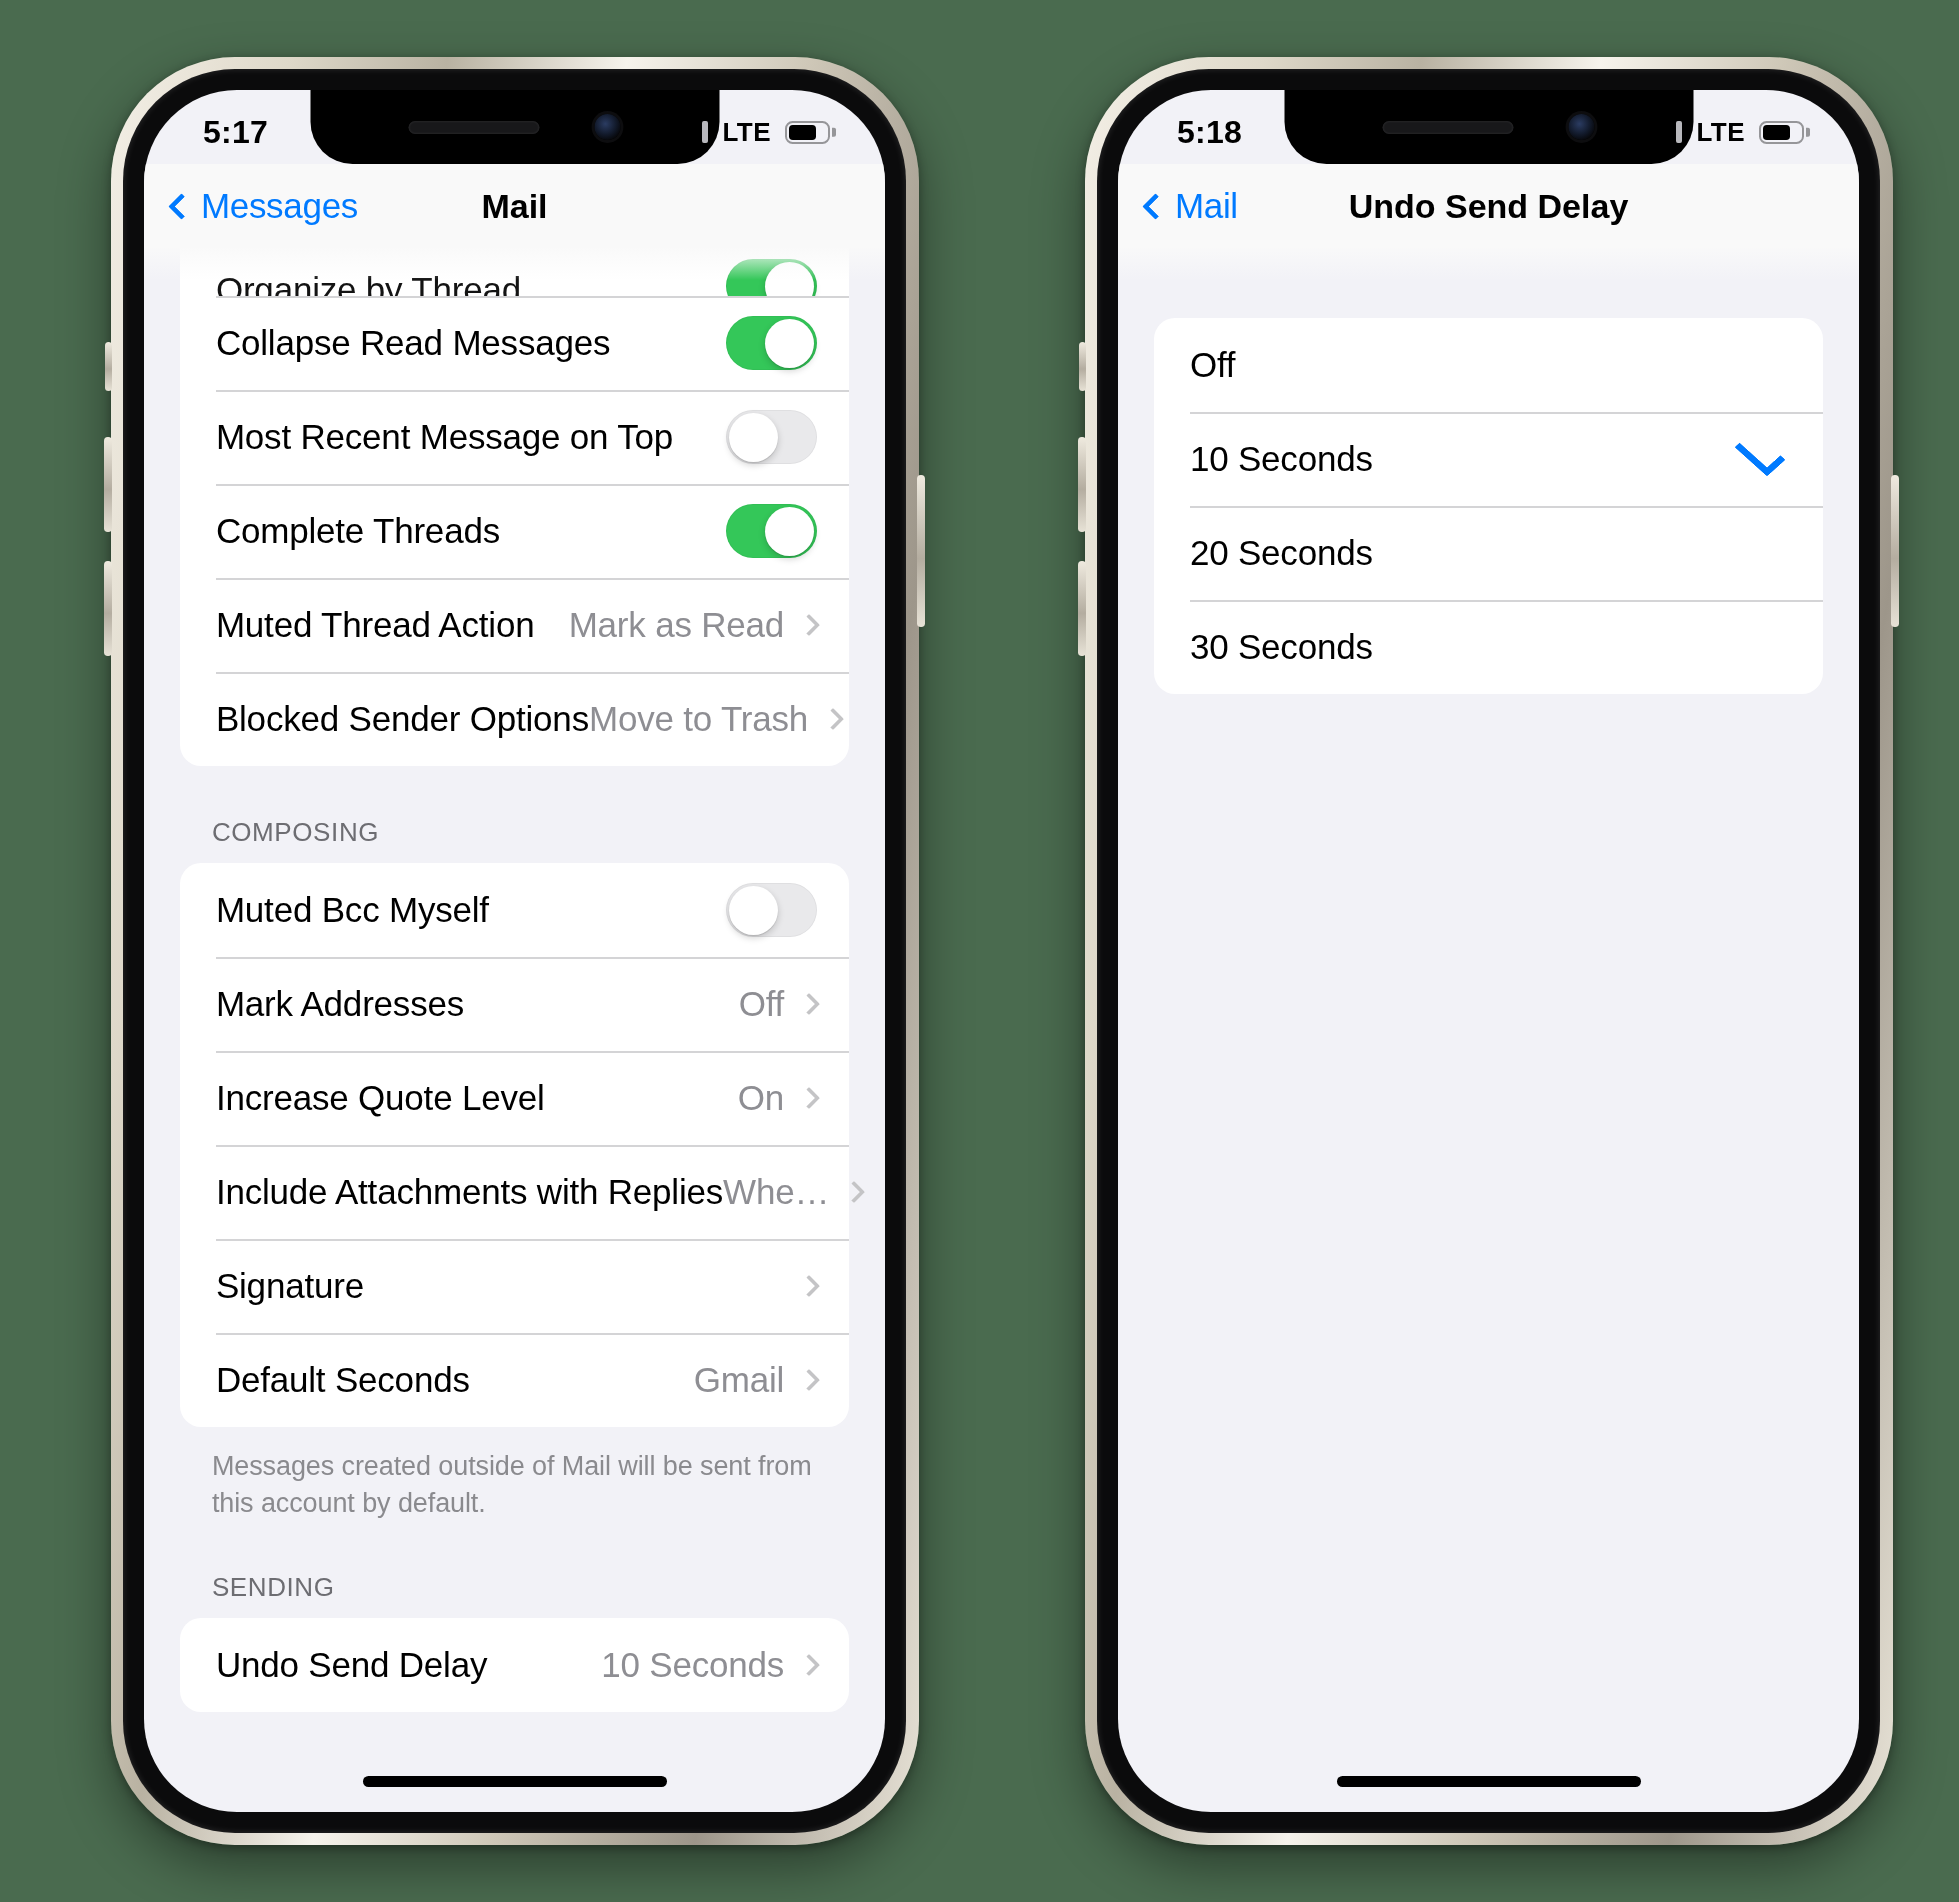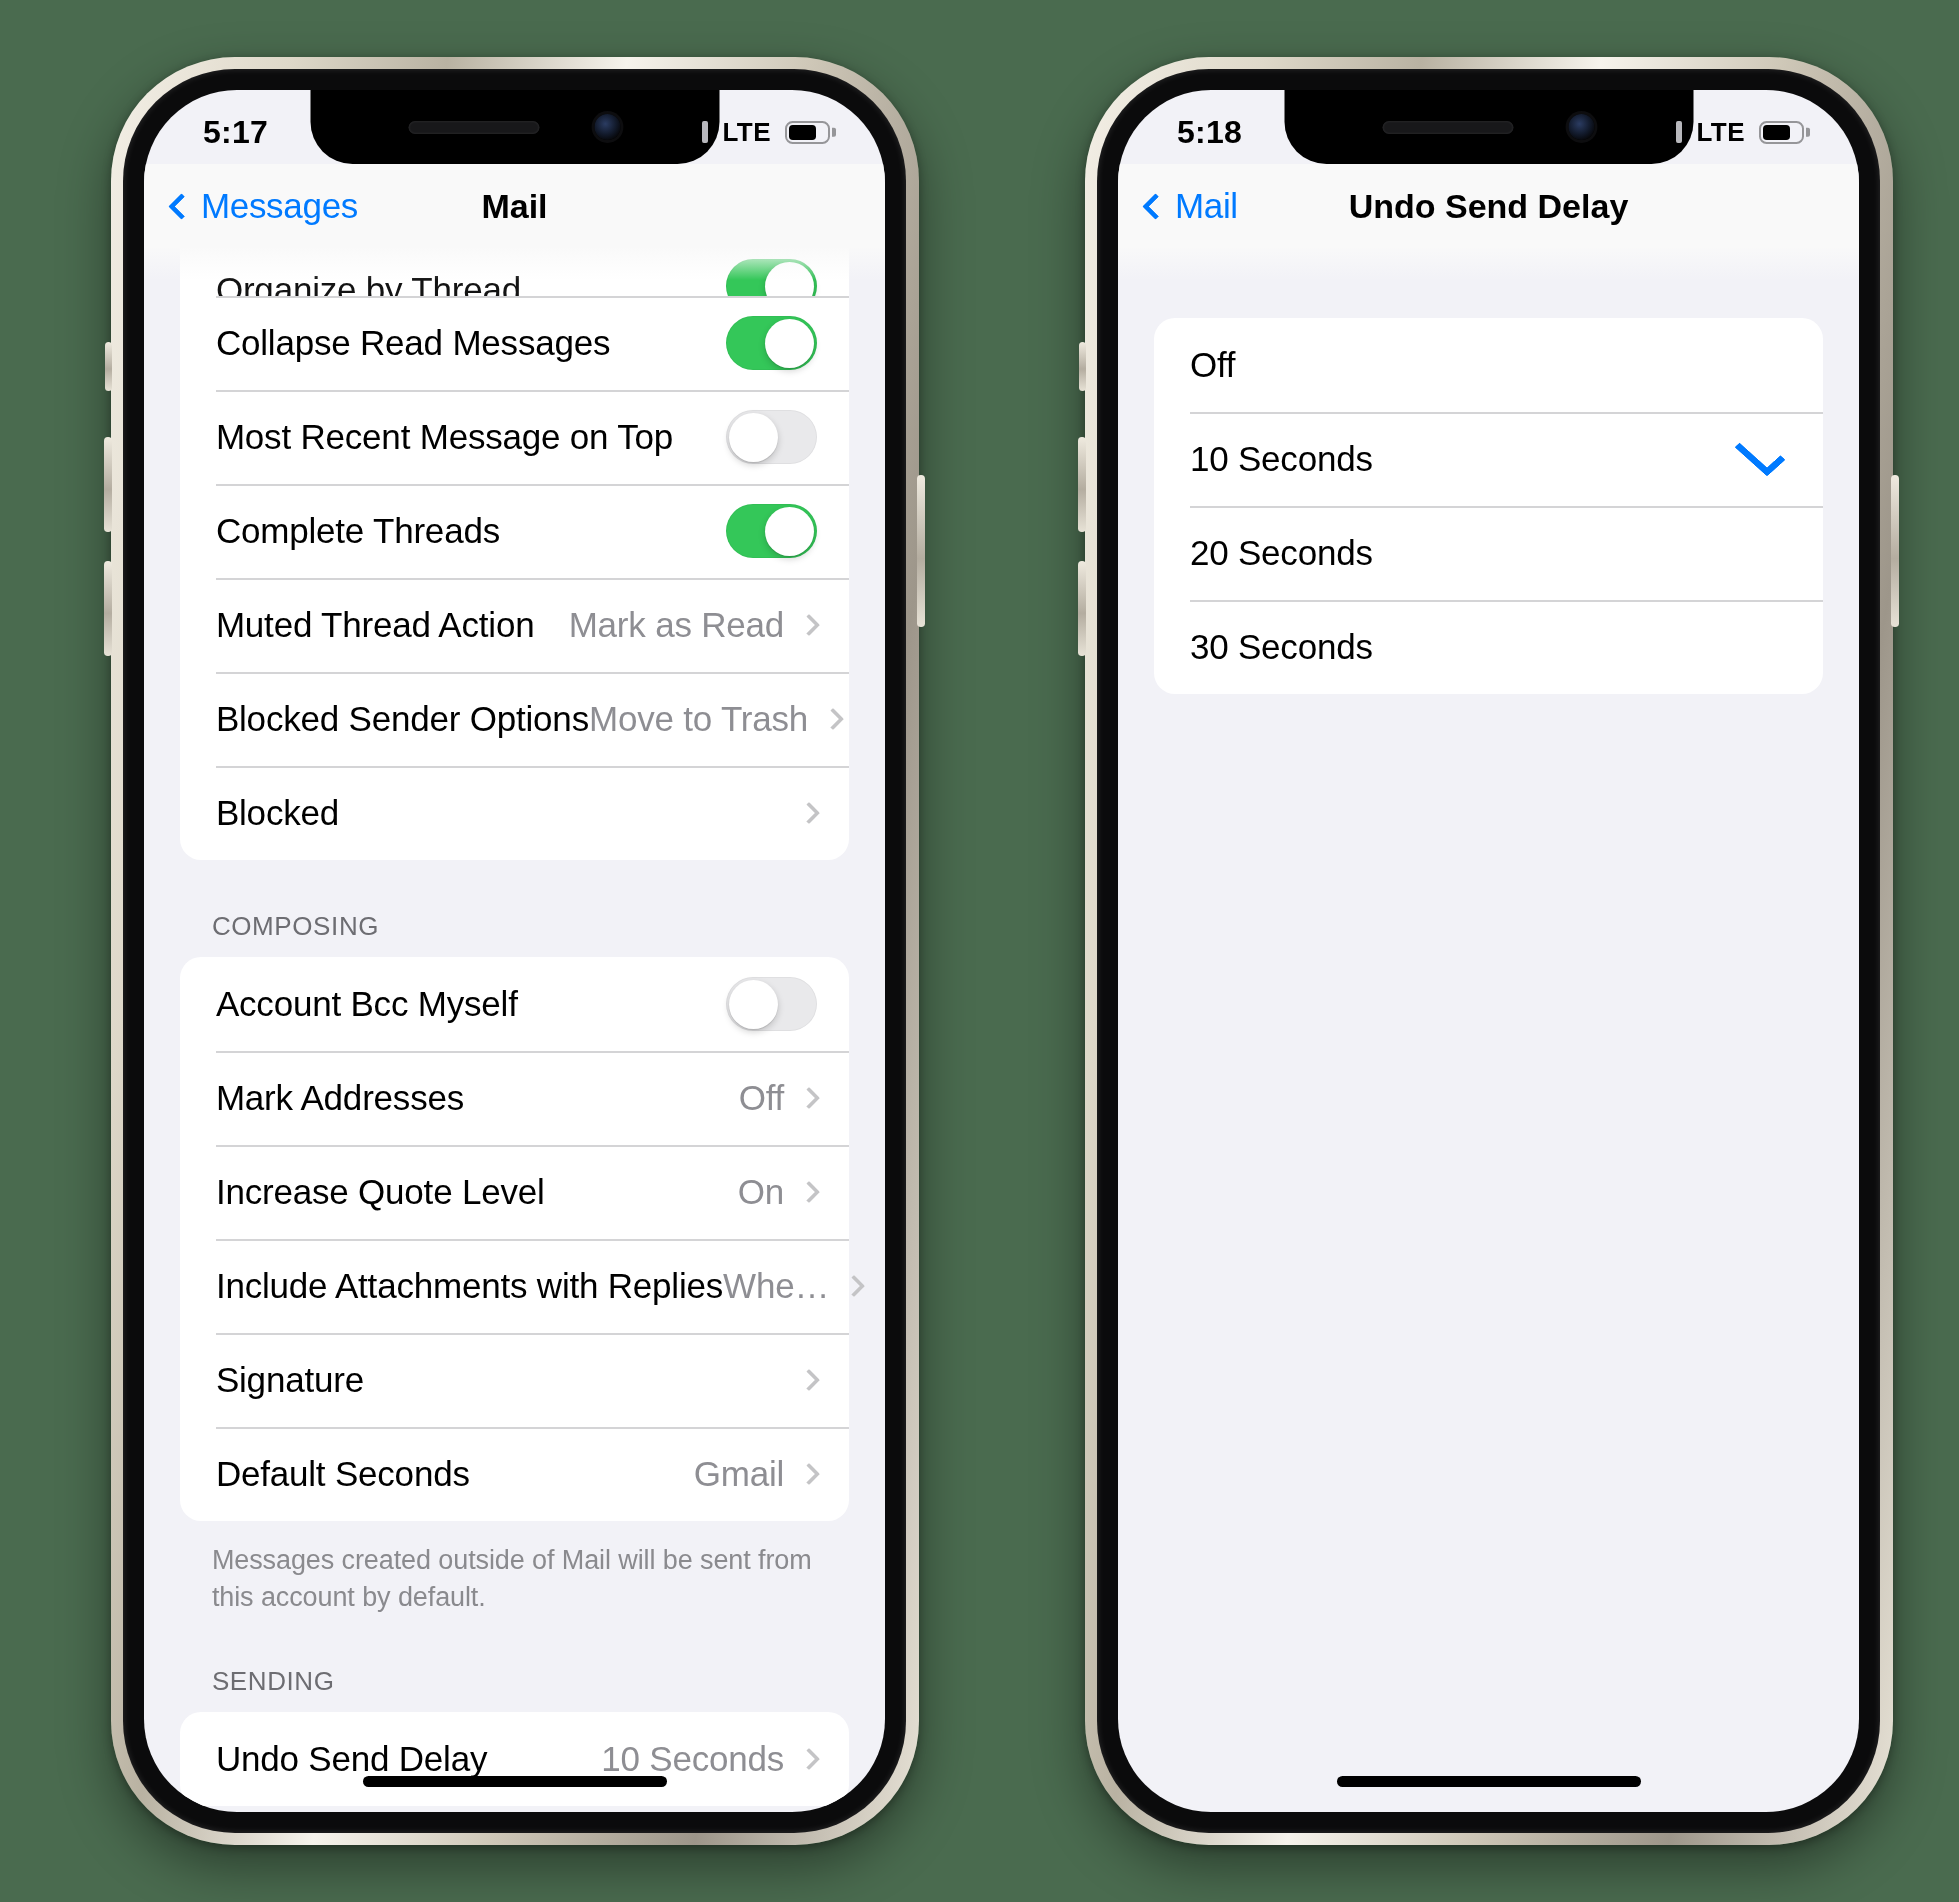"Blocked" div.row { html: <div> <span>Blocked</span> <span> <span></span> </span> </div> -> none }
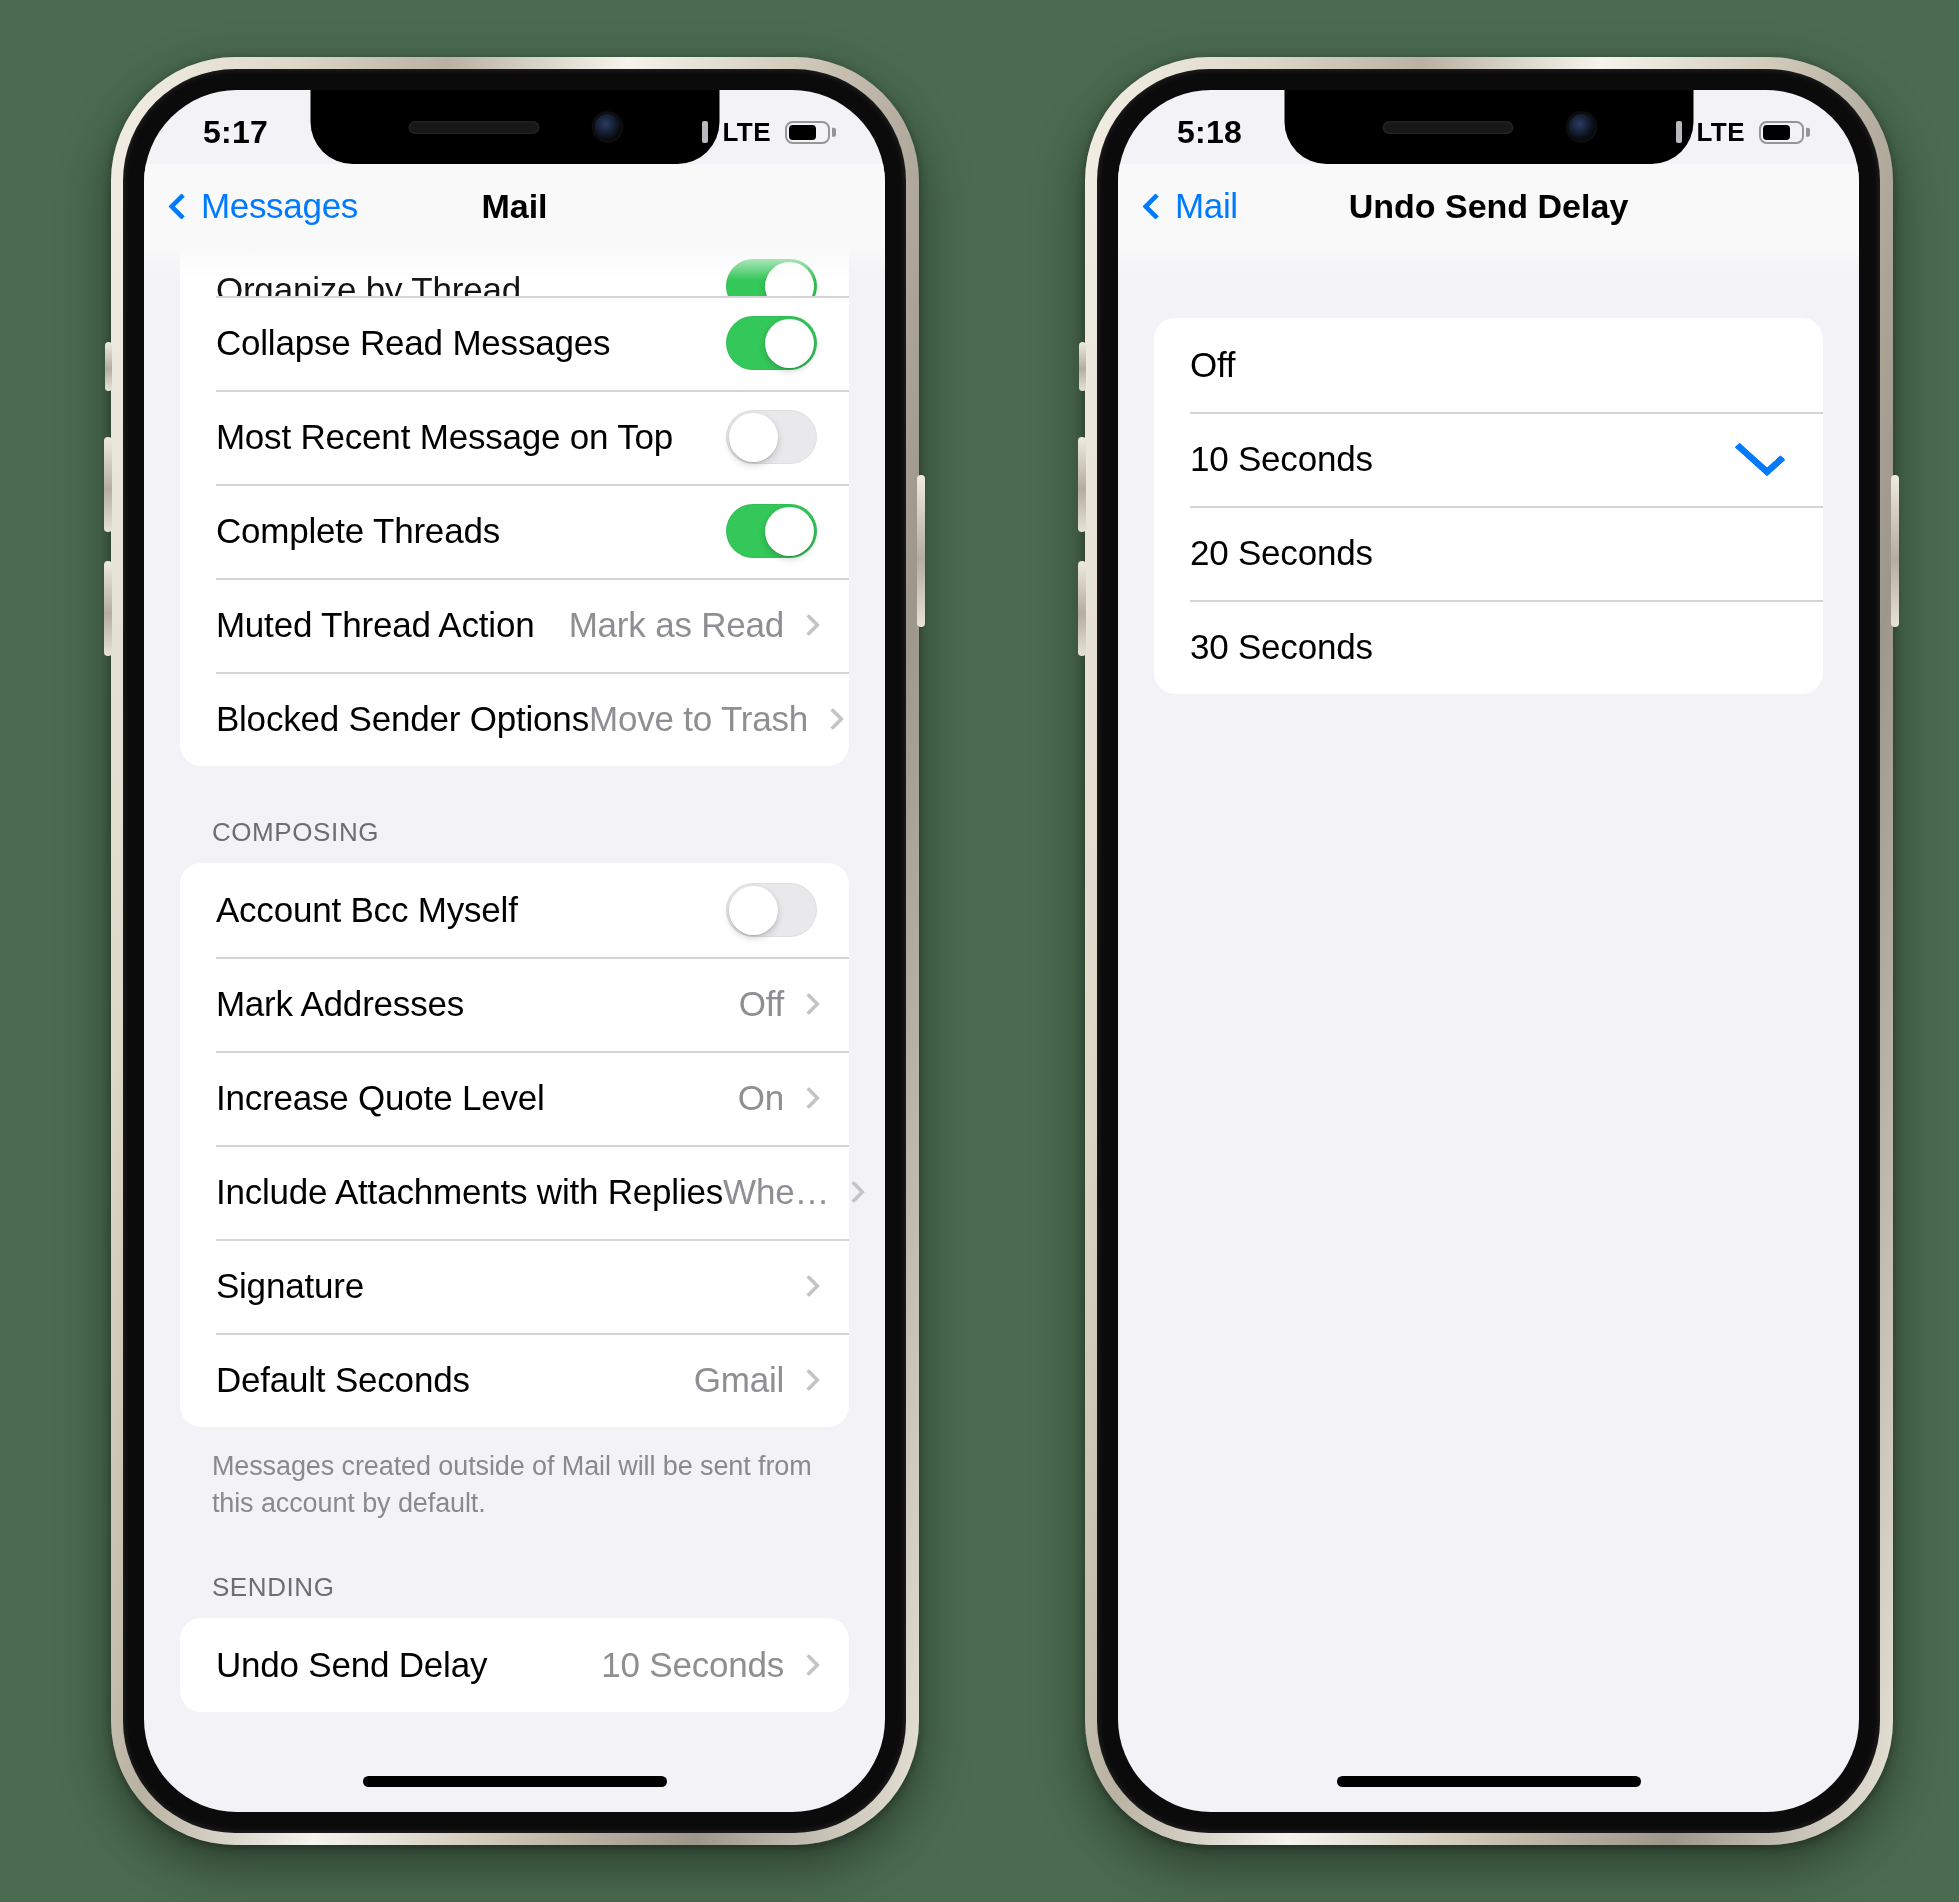"Account Bcc Myself" span.row-label { text: Account -> Muted }
